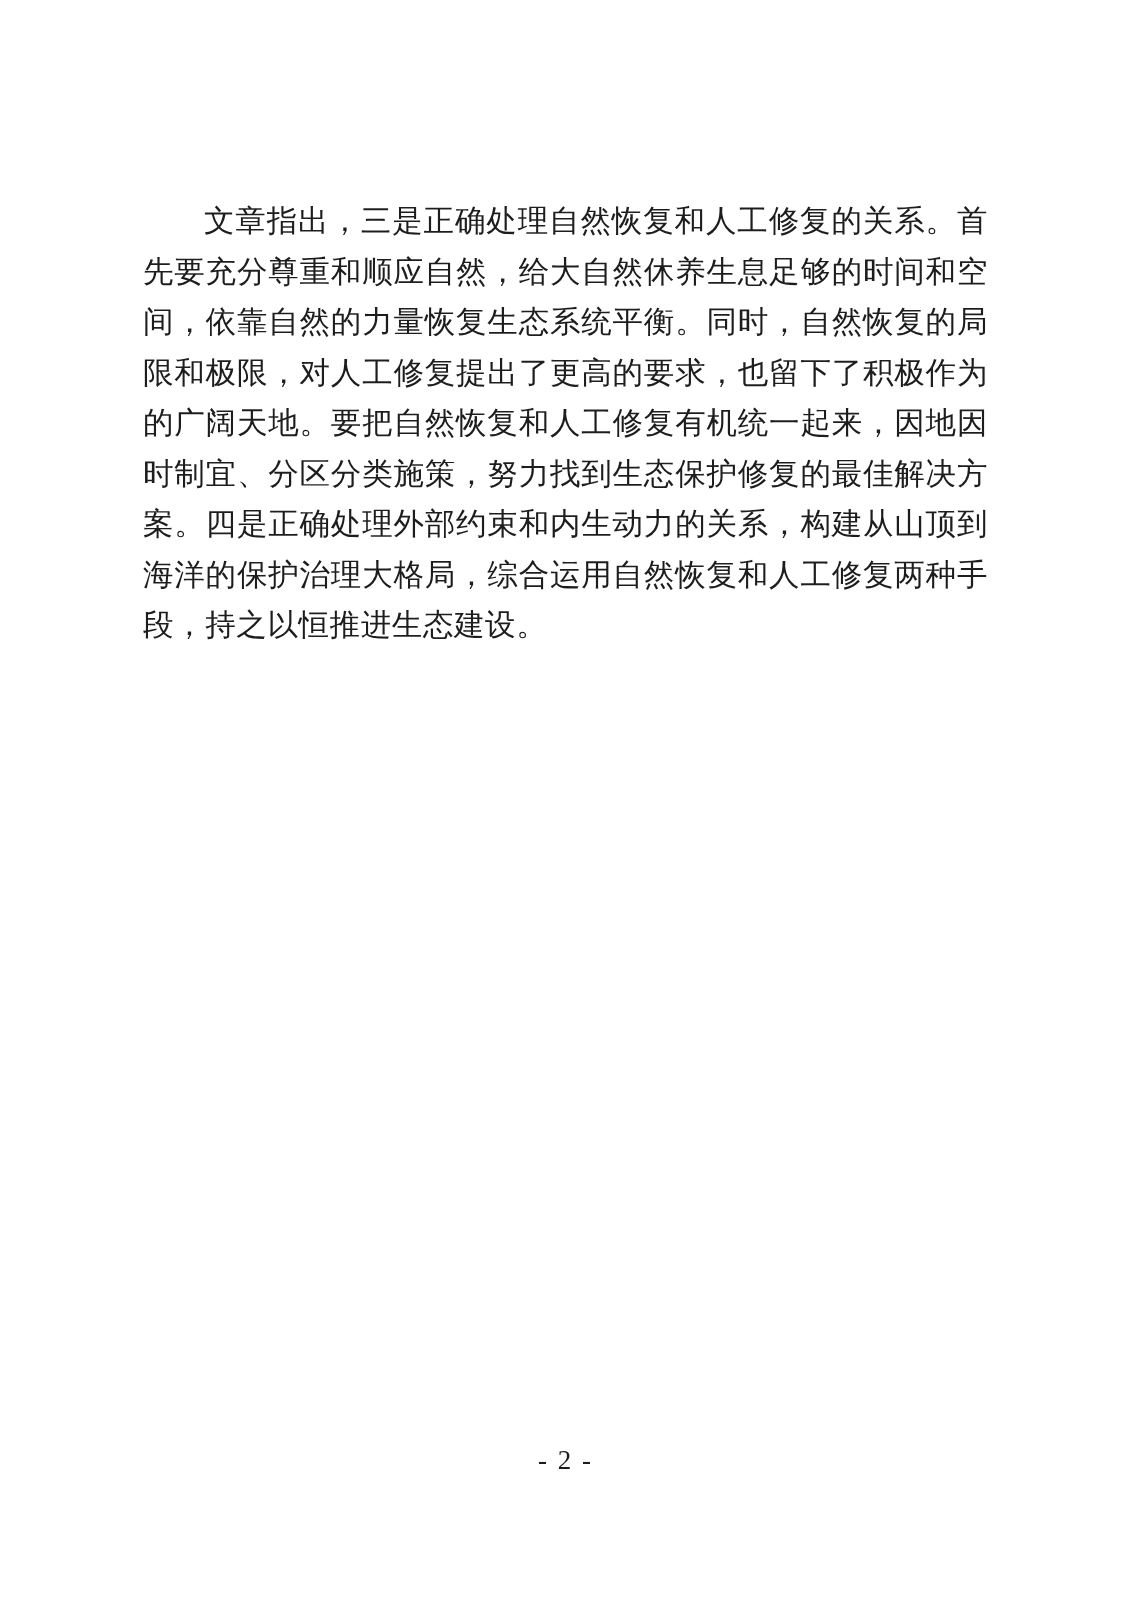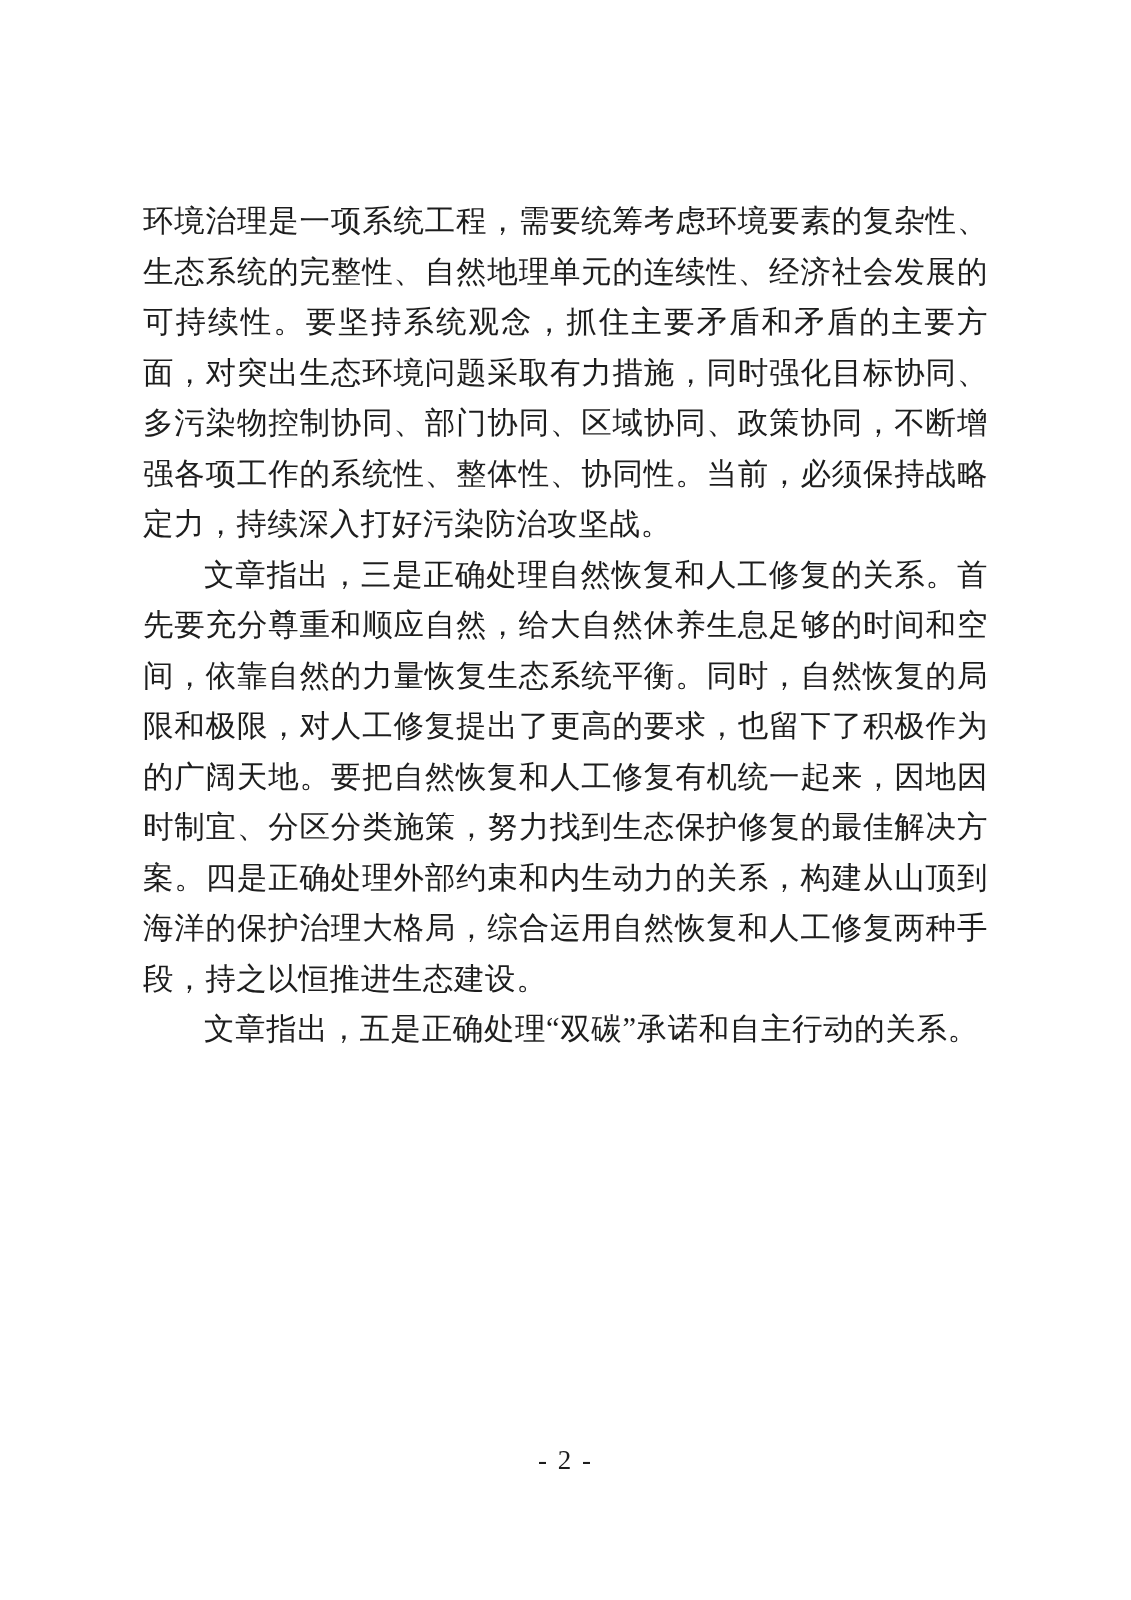"环境治理是一项系统工程，需要统筹考虑环境要素的复杂性、生态系统的完整性、自然地理" p.para { html: <p> <span>环境治理是一项系统工程，需要统筹考虑环境要素的复杂性、生态系统的完整性、自然地理单元的连续性、经济社会发展的可持续性。要坚持系统观念，抓住主要矛盾和矛盾的主要方面，对突出生态环境问题采取有力措施，同时强化目标协同、多污染物控制协同、部门协同、区域协同、政策协同，不断增强各项工作的系统性、整体性、协同性。当前，必须保持战略定力，持续深入打好污染防治攻坚战。</span> </p> -> none }
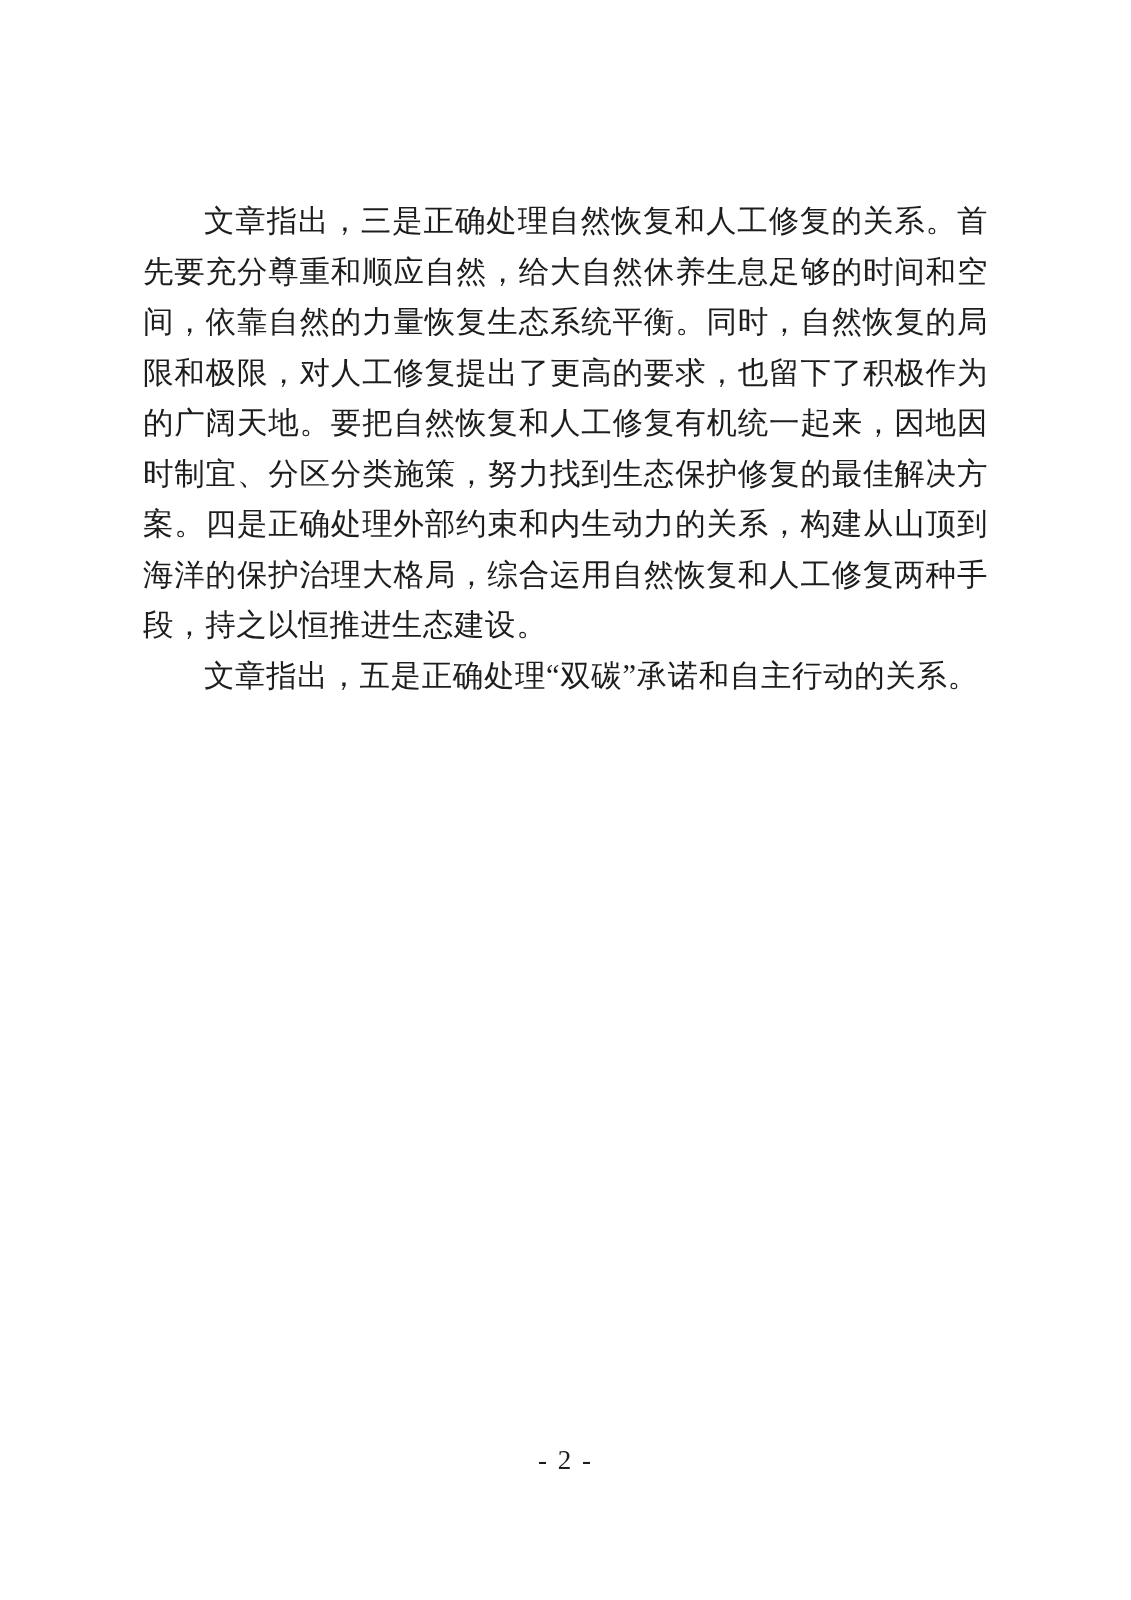"文章指出，五是正确处理“双碳”承诺和自主行动的关系。" p.para { html: <p> <span>文章指出，</span><span>五是正确处理“双碳”承诺和自主行动的关系。</span> </p> -> none }
